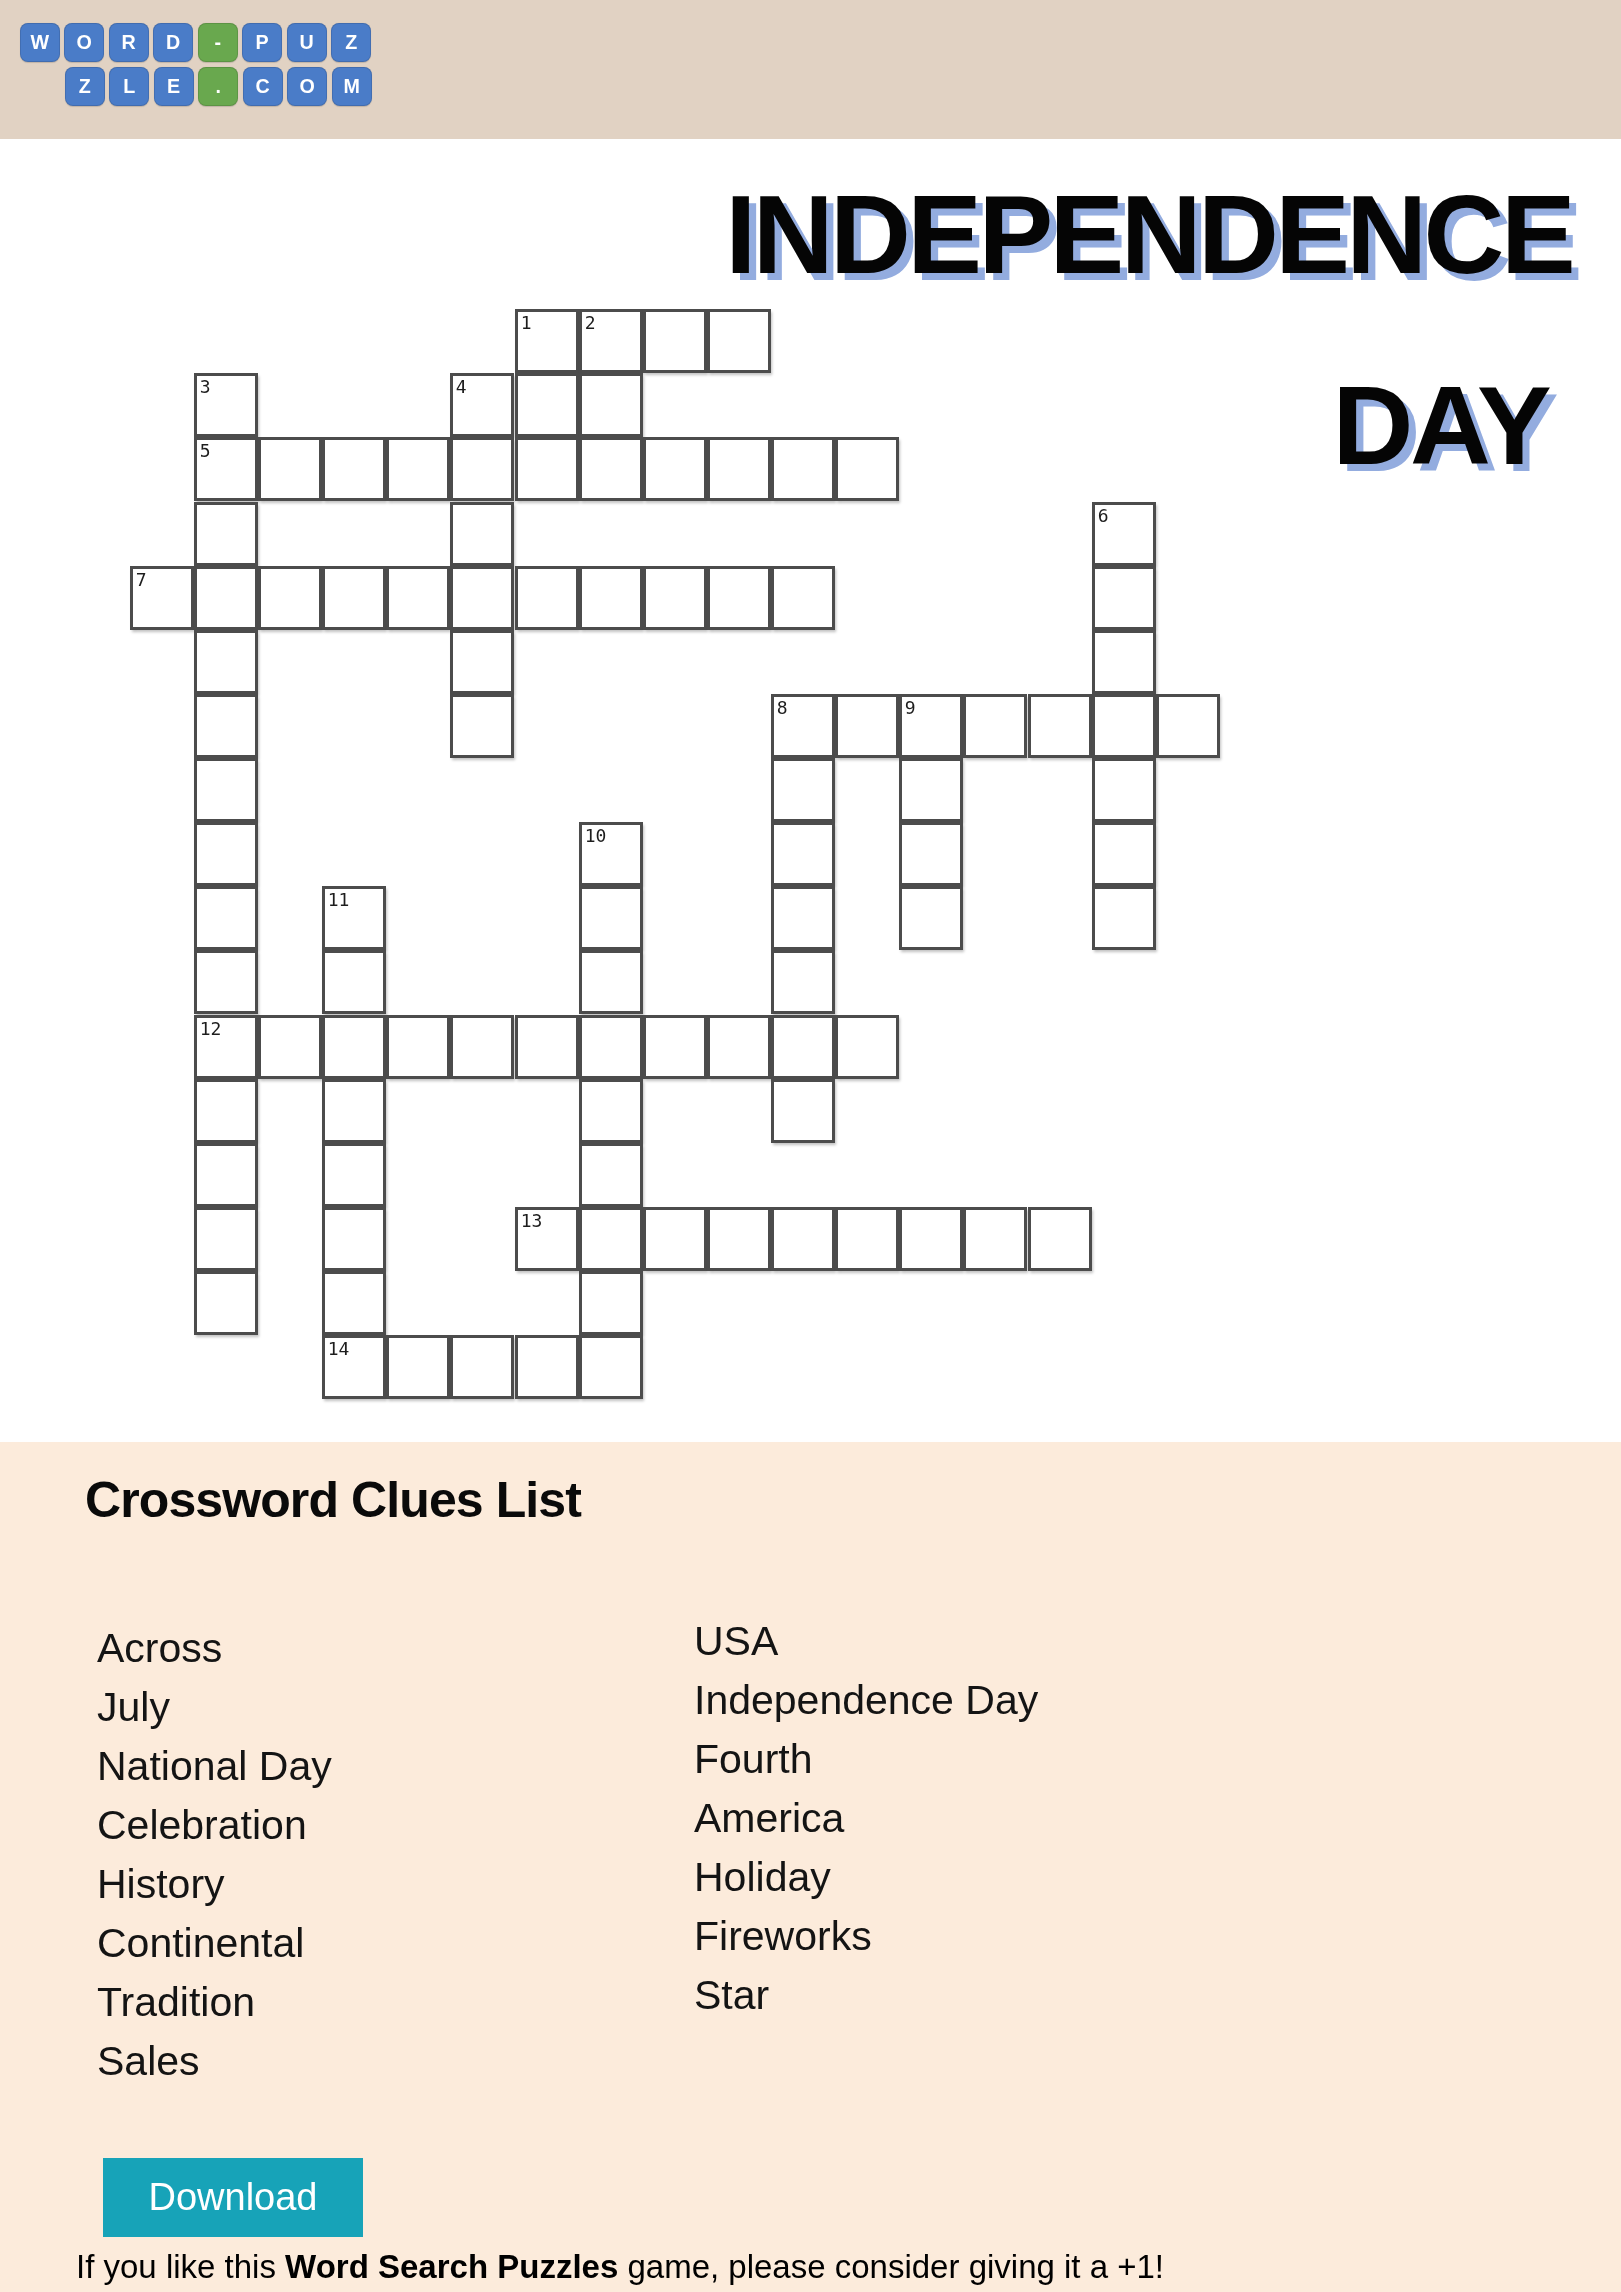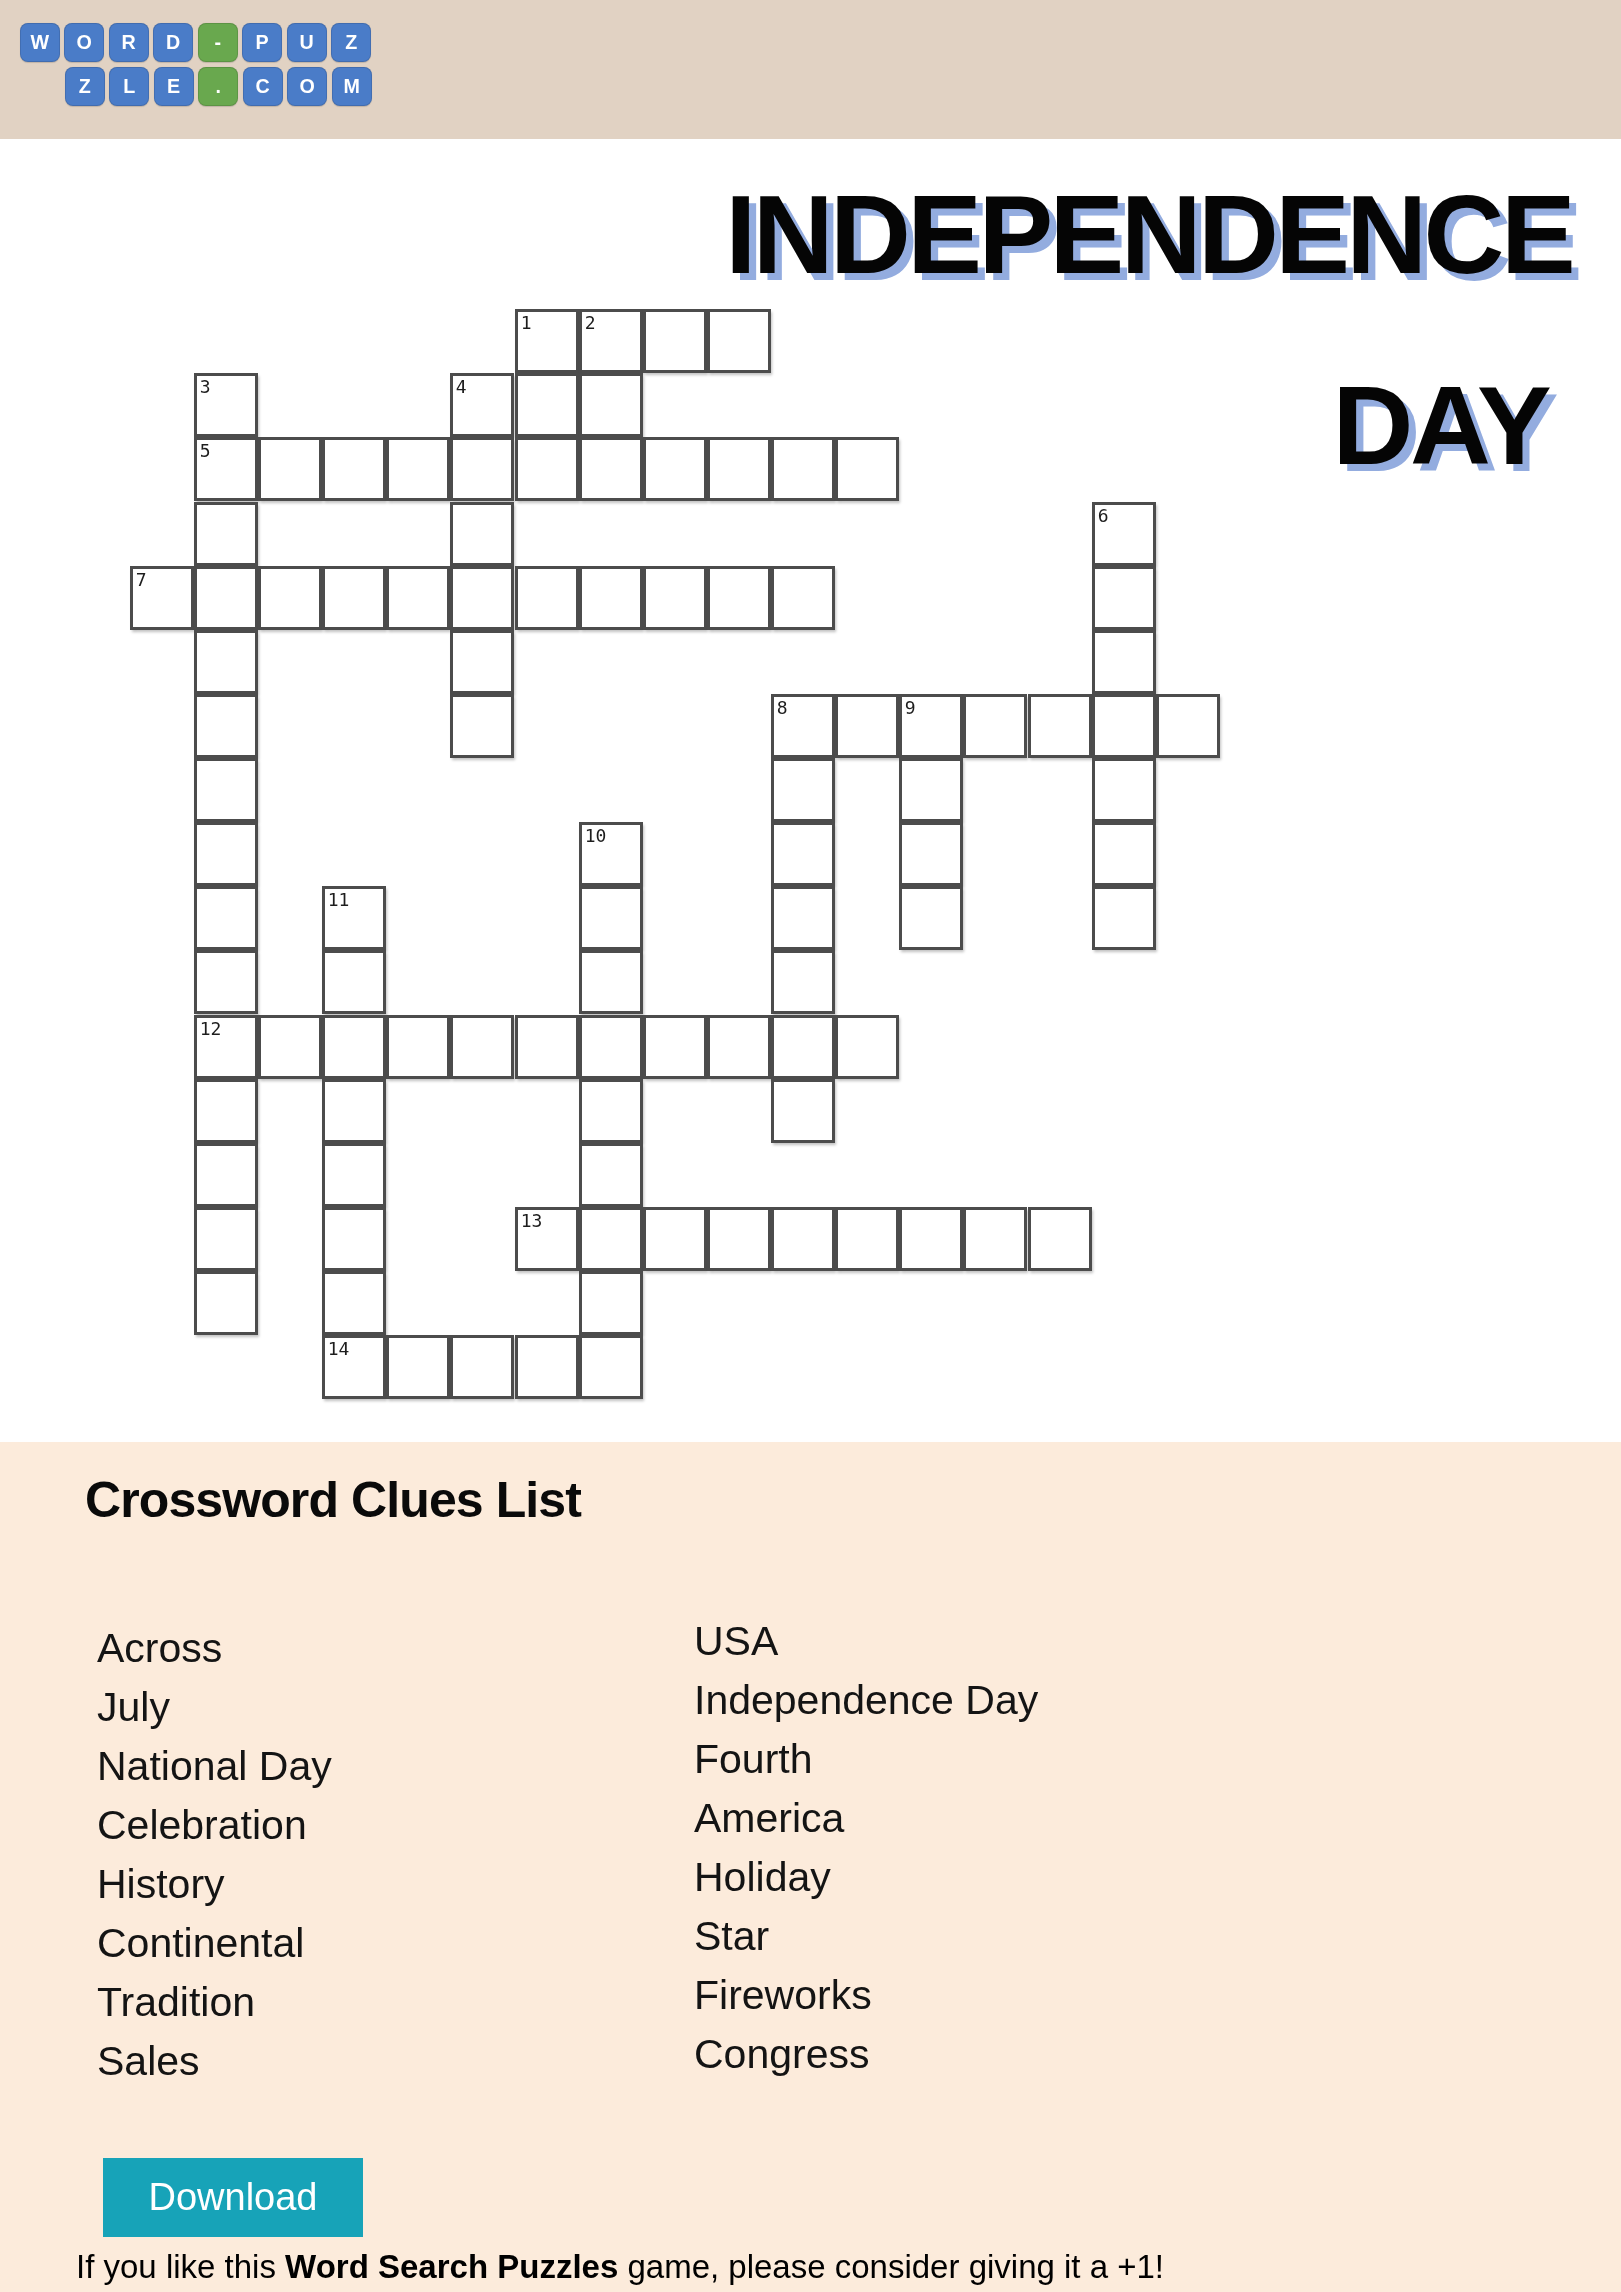"Star" div { order: before "Fireworks" -> after "Fireworks" }
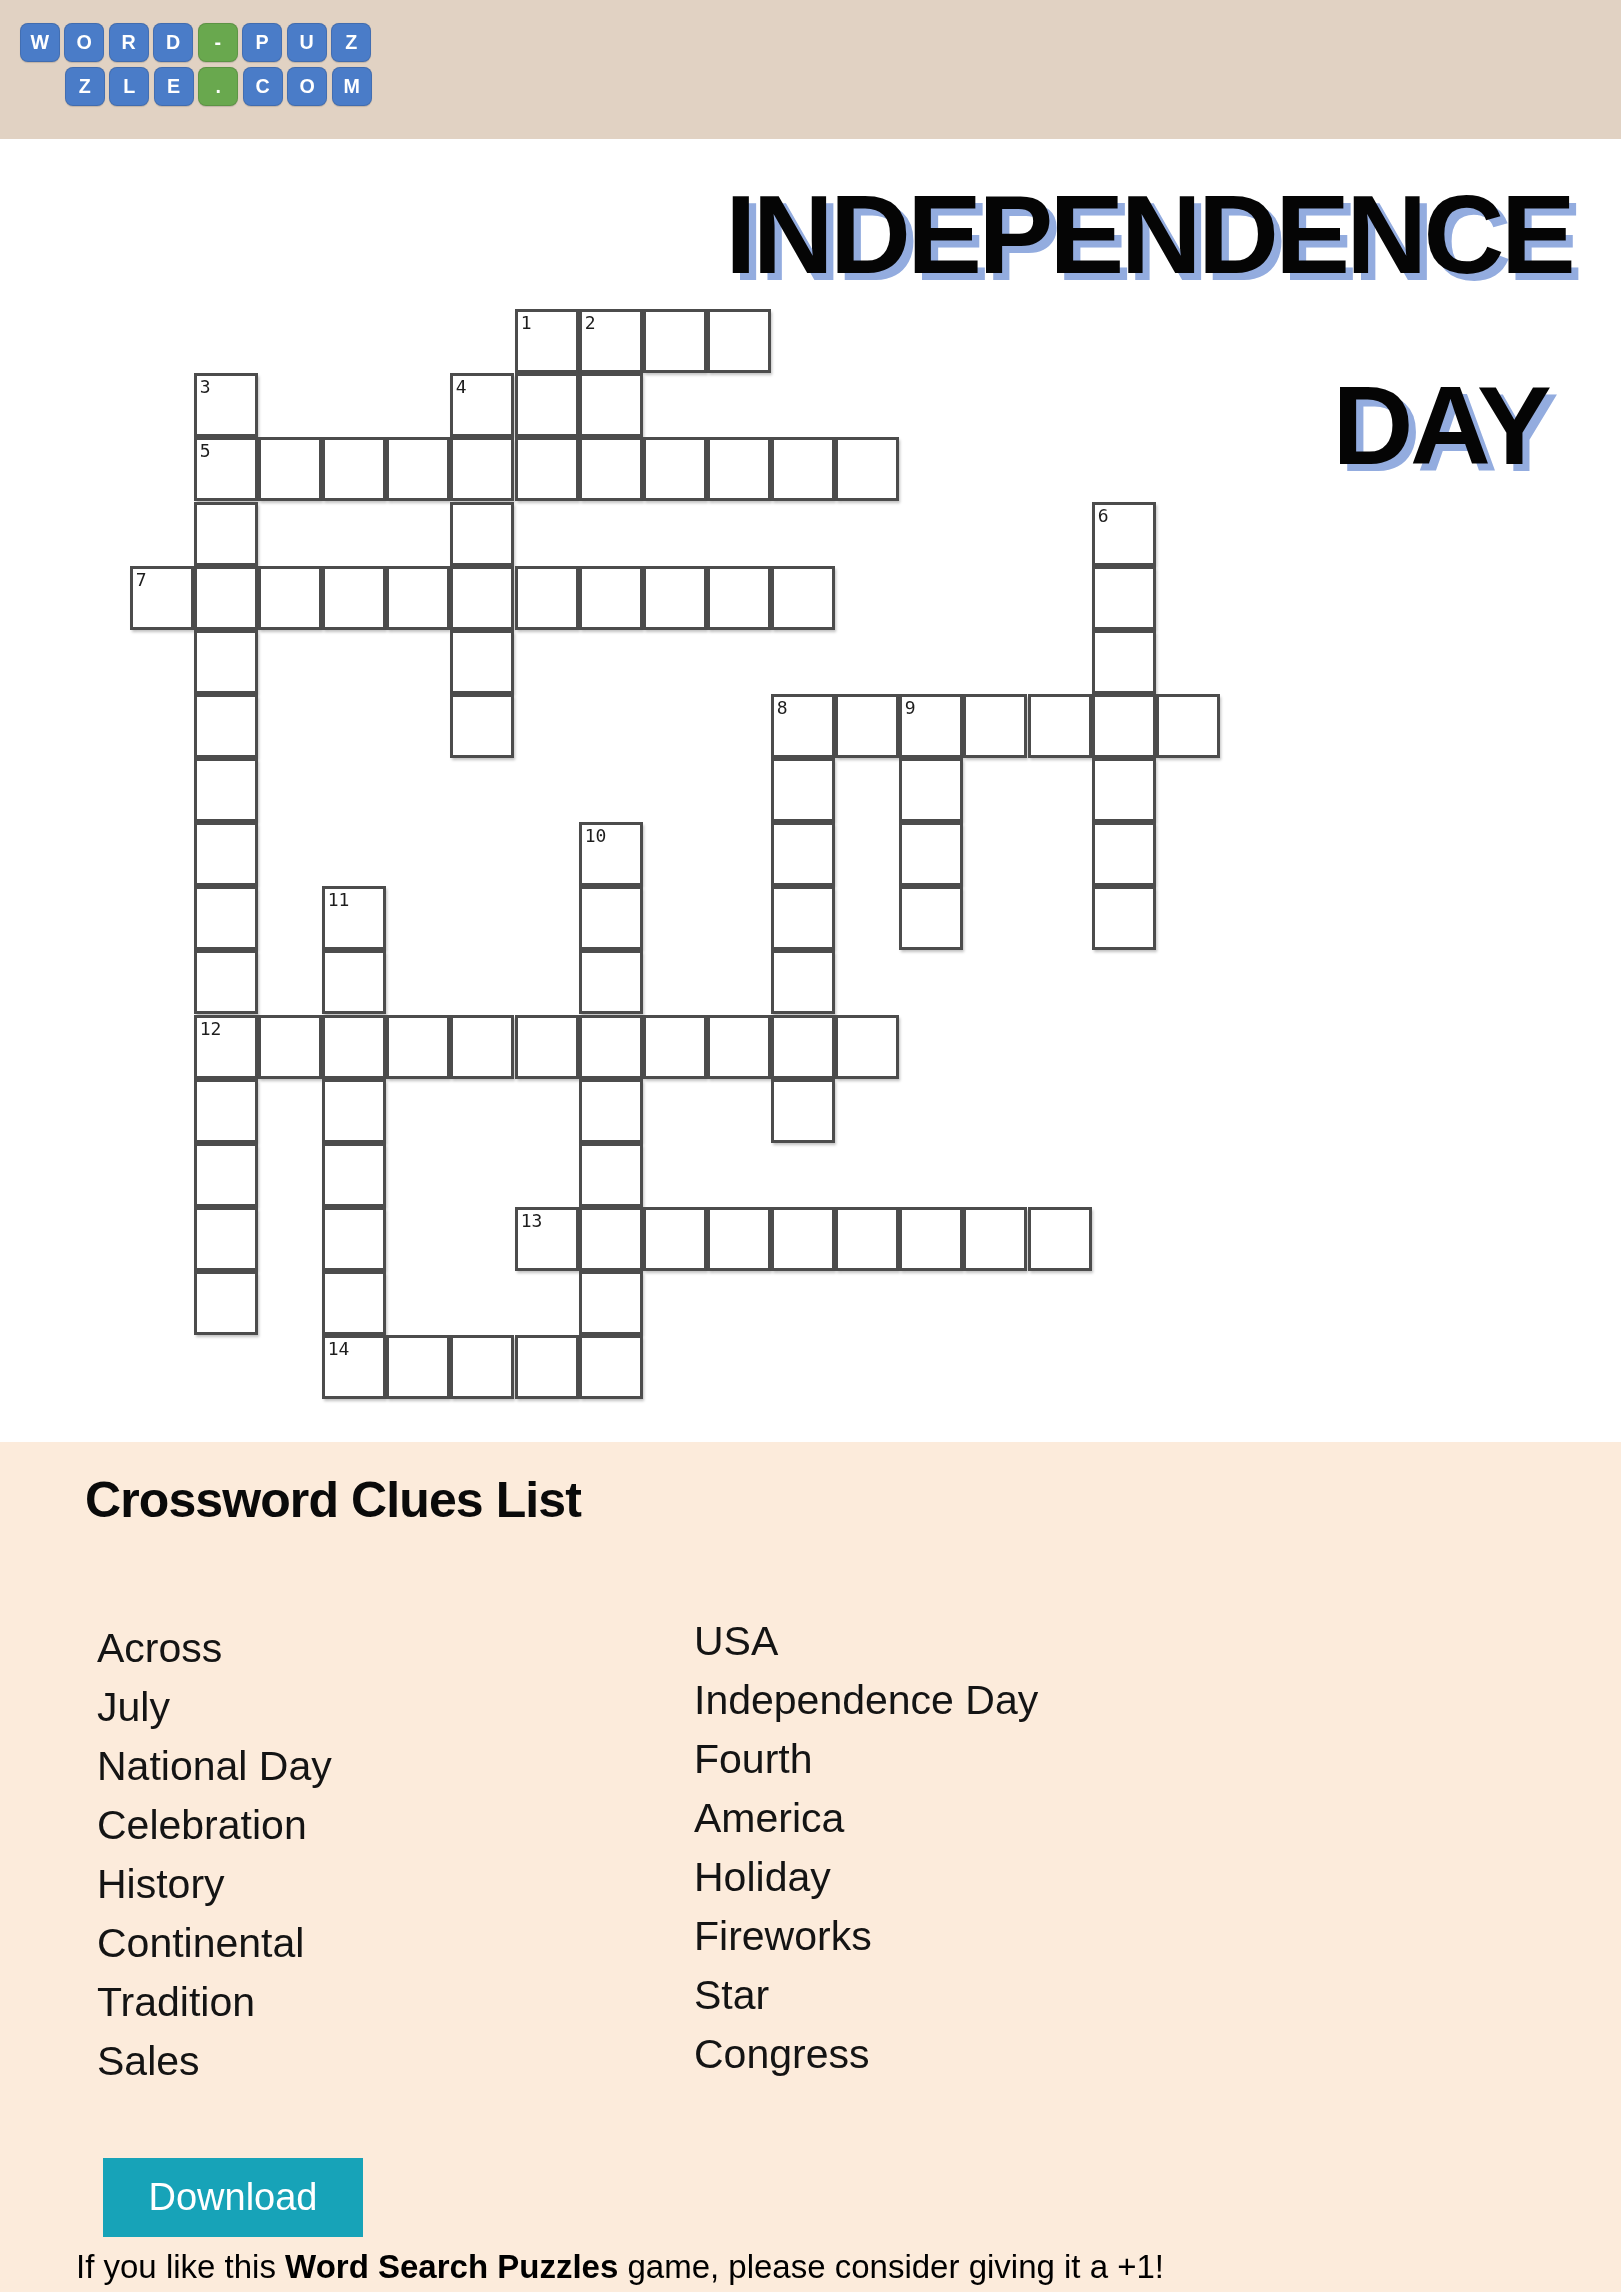"Congress" div { html: <div>Congress</div> -> none }
